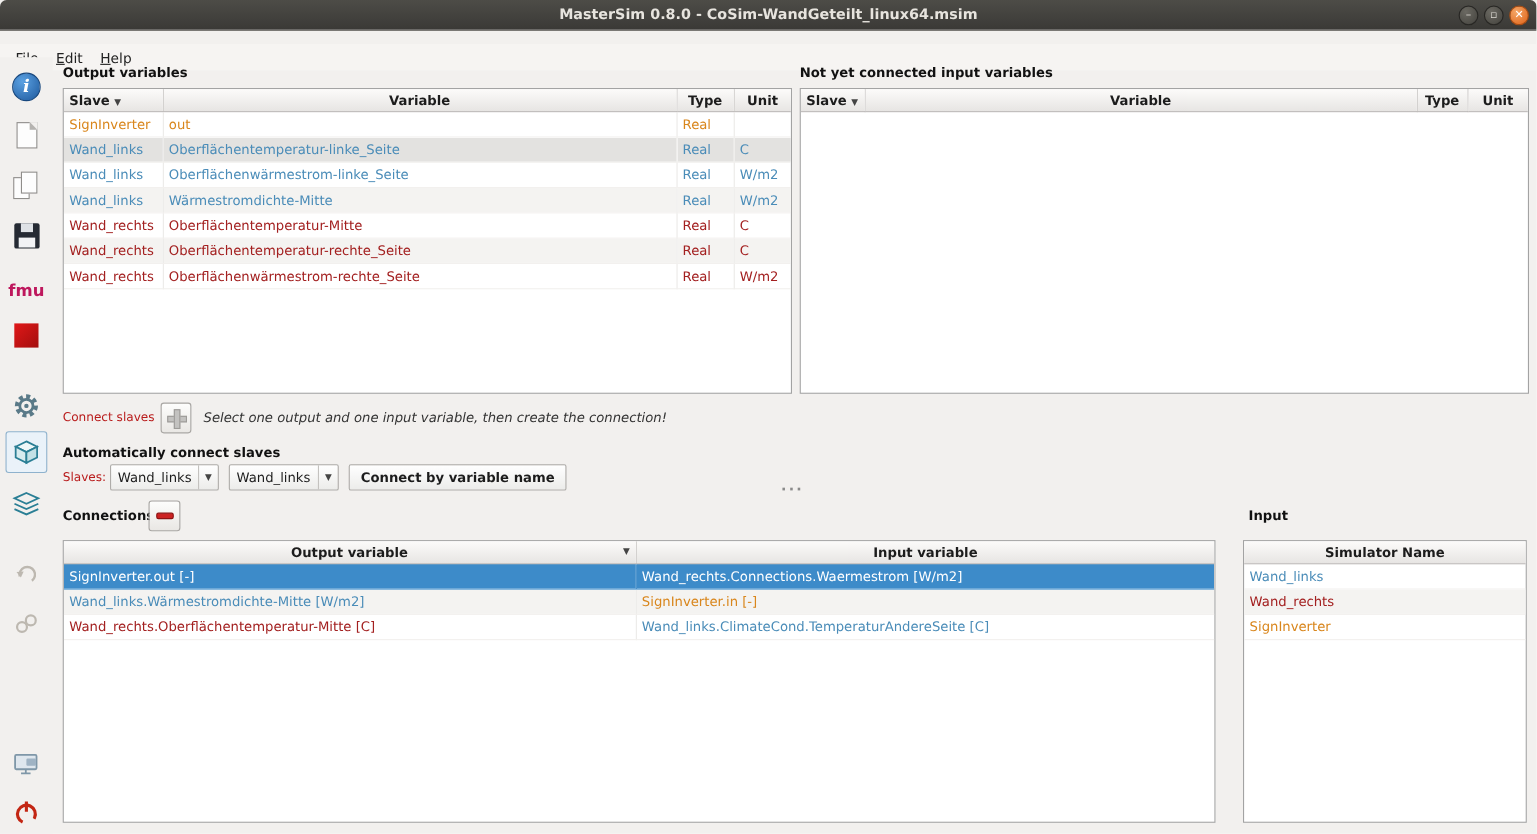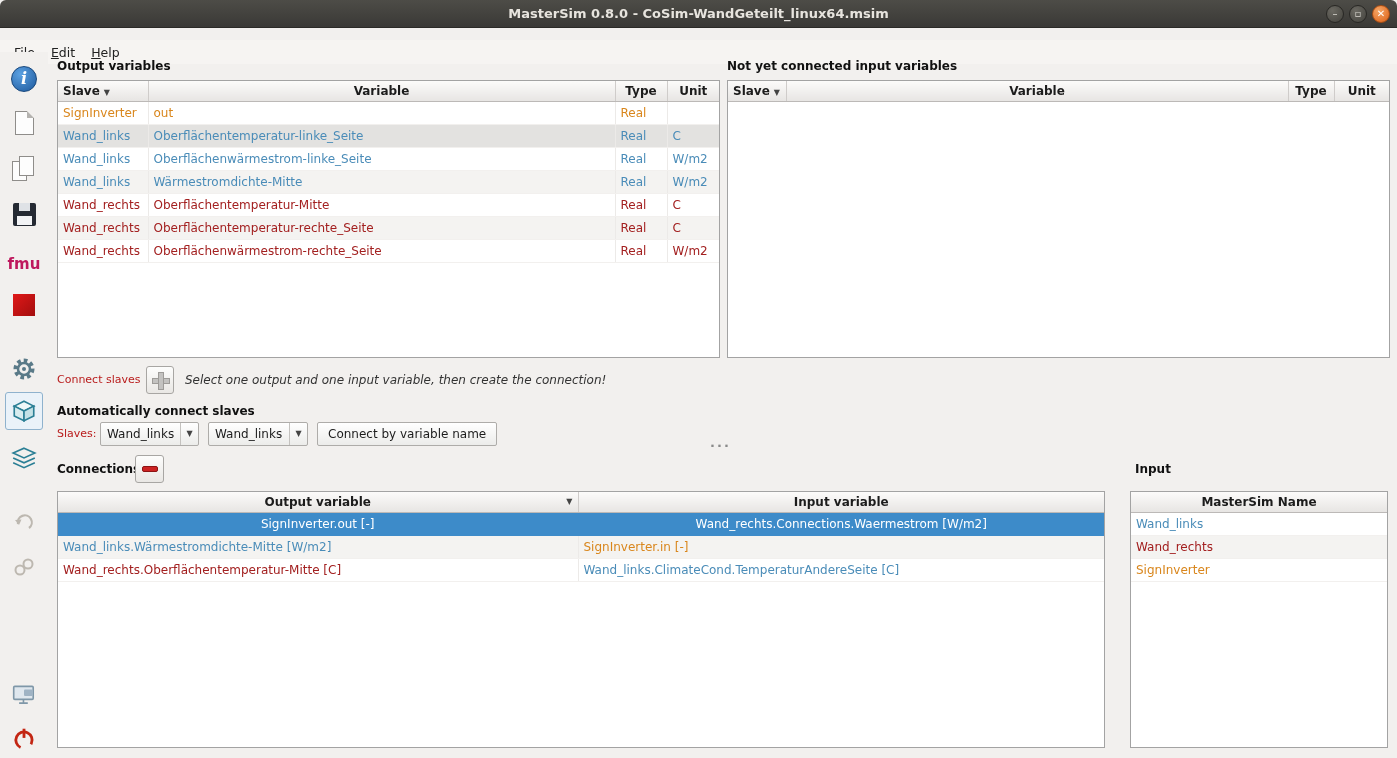"Connect by variable name" .push-btn { font-weight: none -> bold }
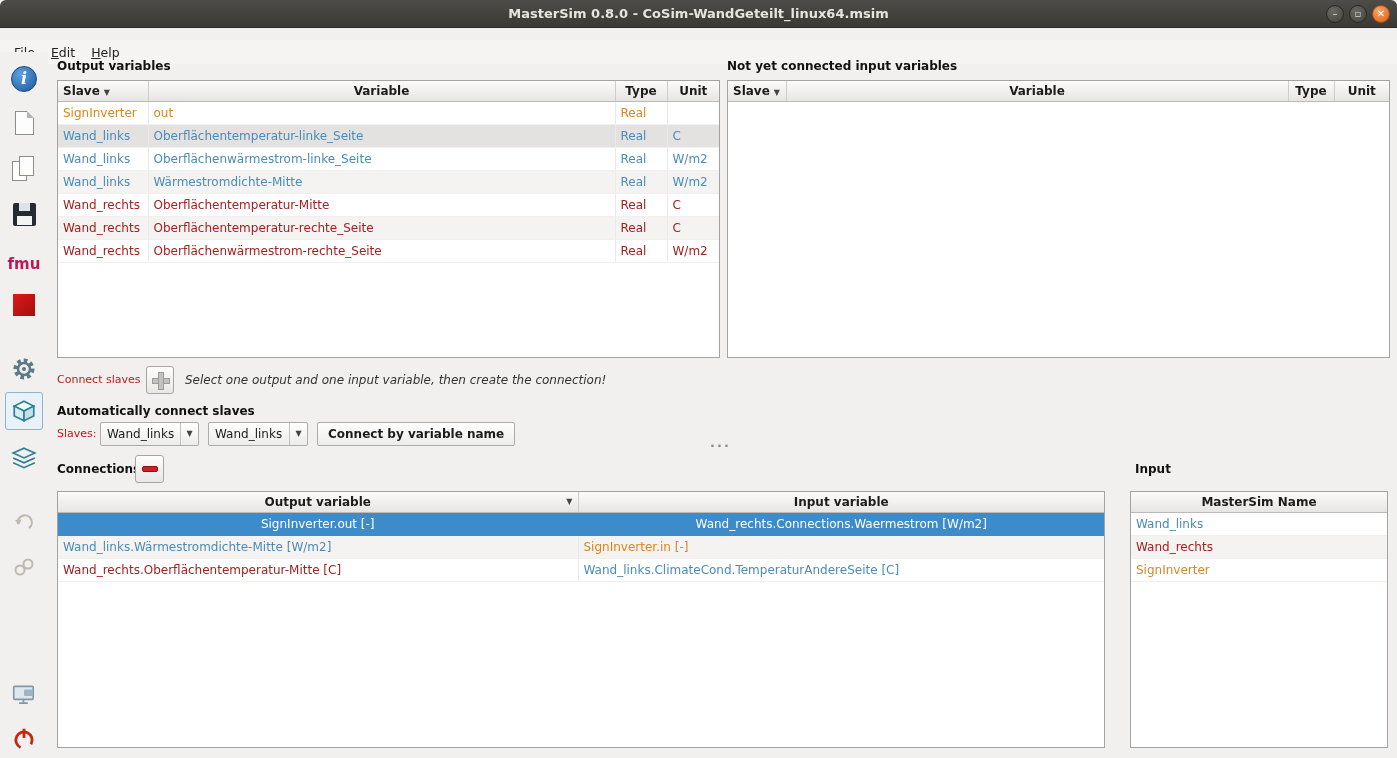"MasterSim Name" th { text: MasterSim -> Simulator }
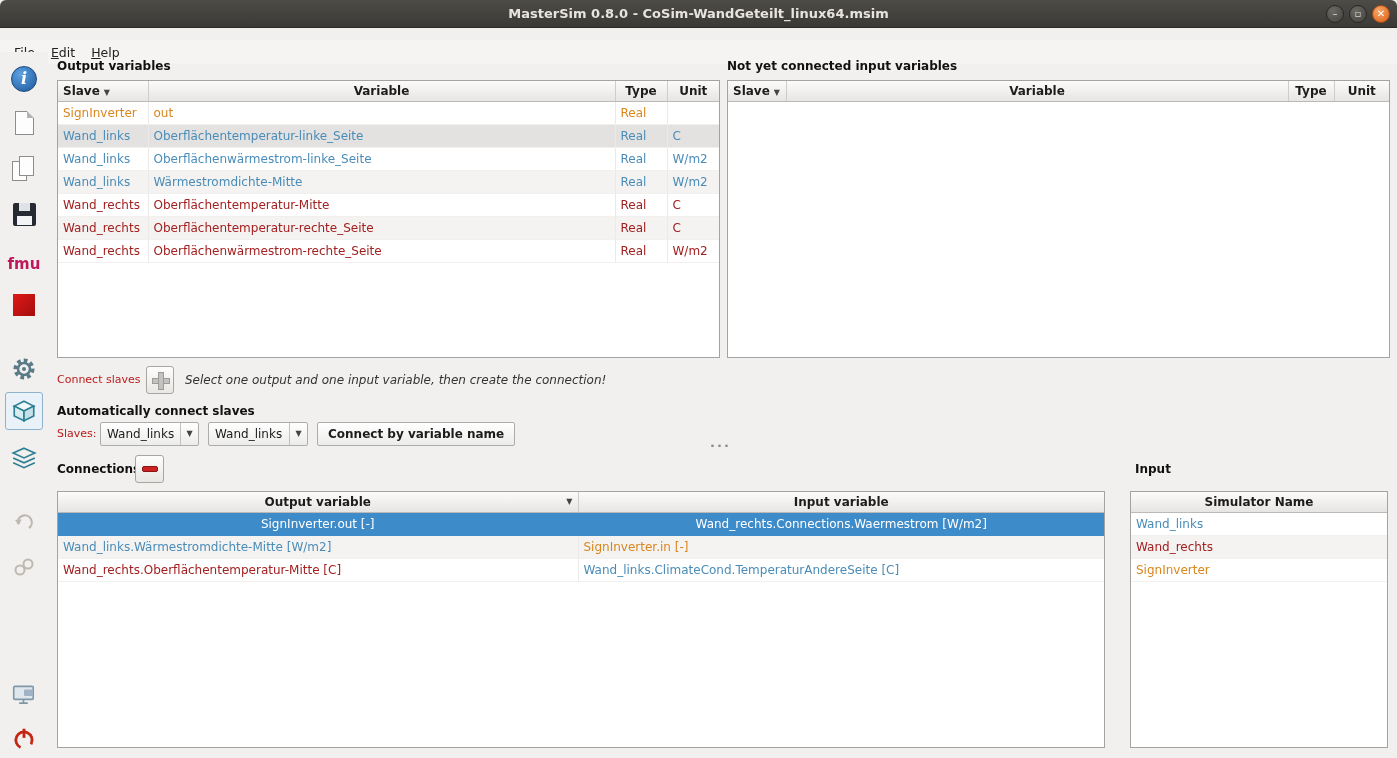"SignInverter.out [-]" tr.sel-active { text-align: center -> none }
